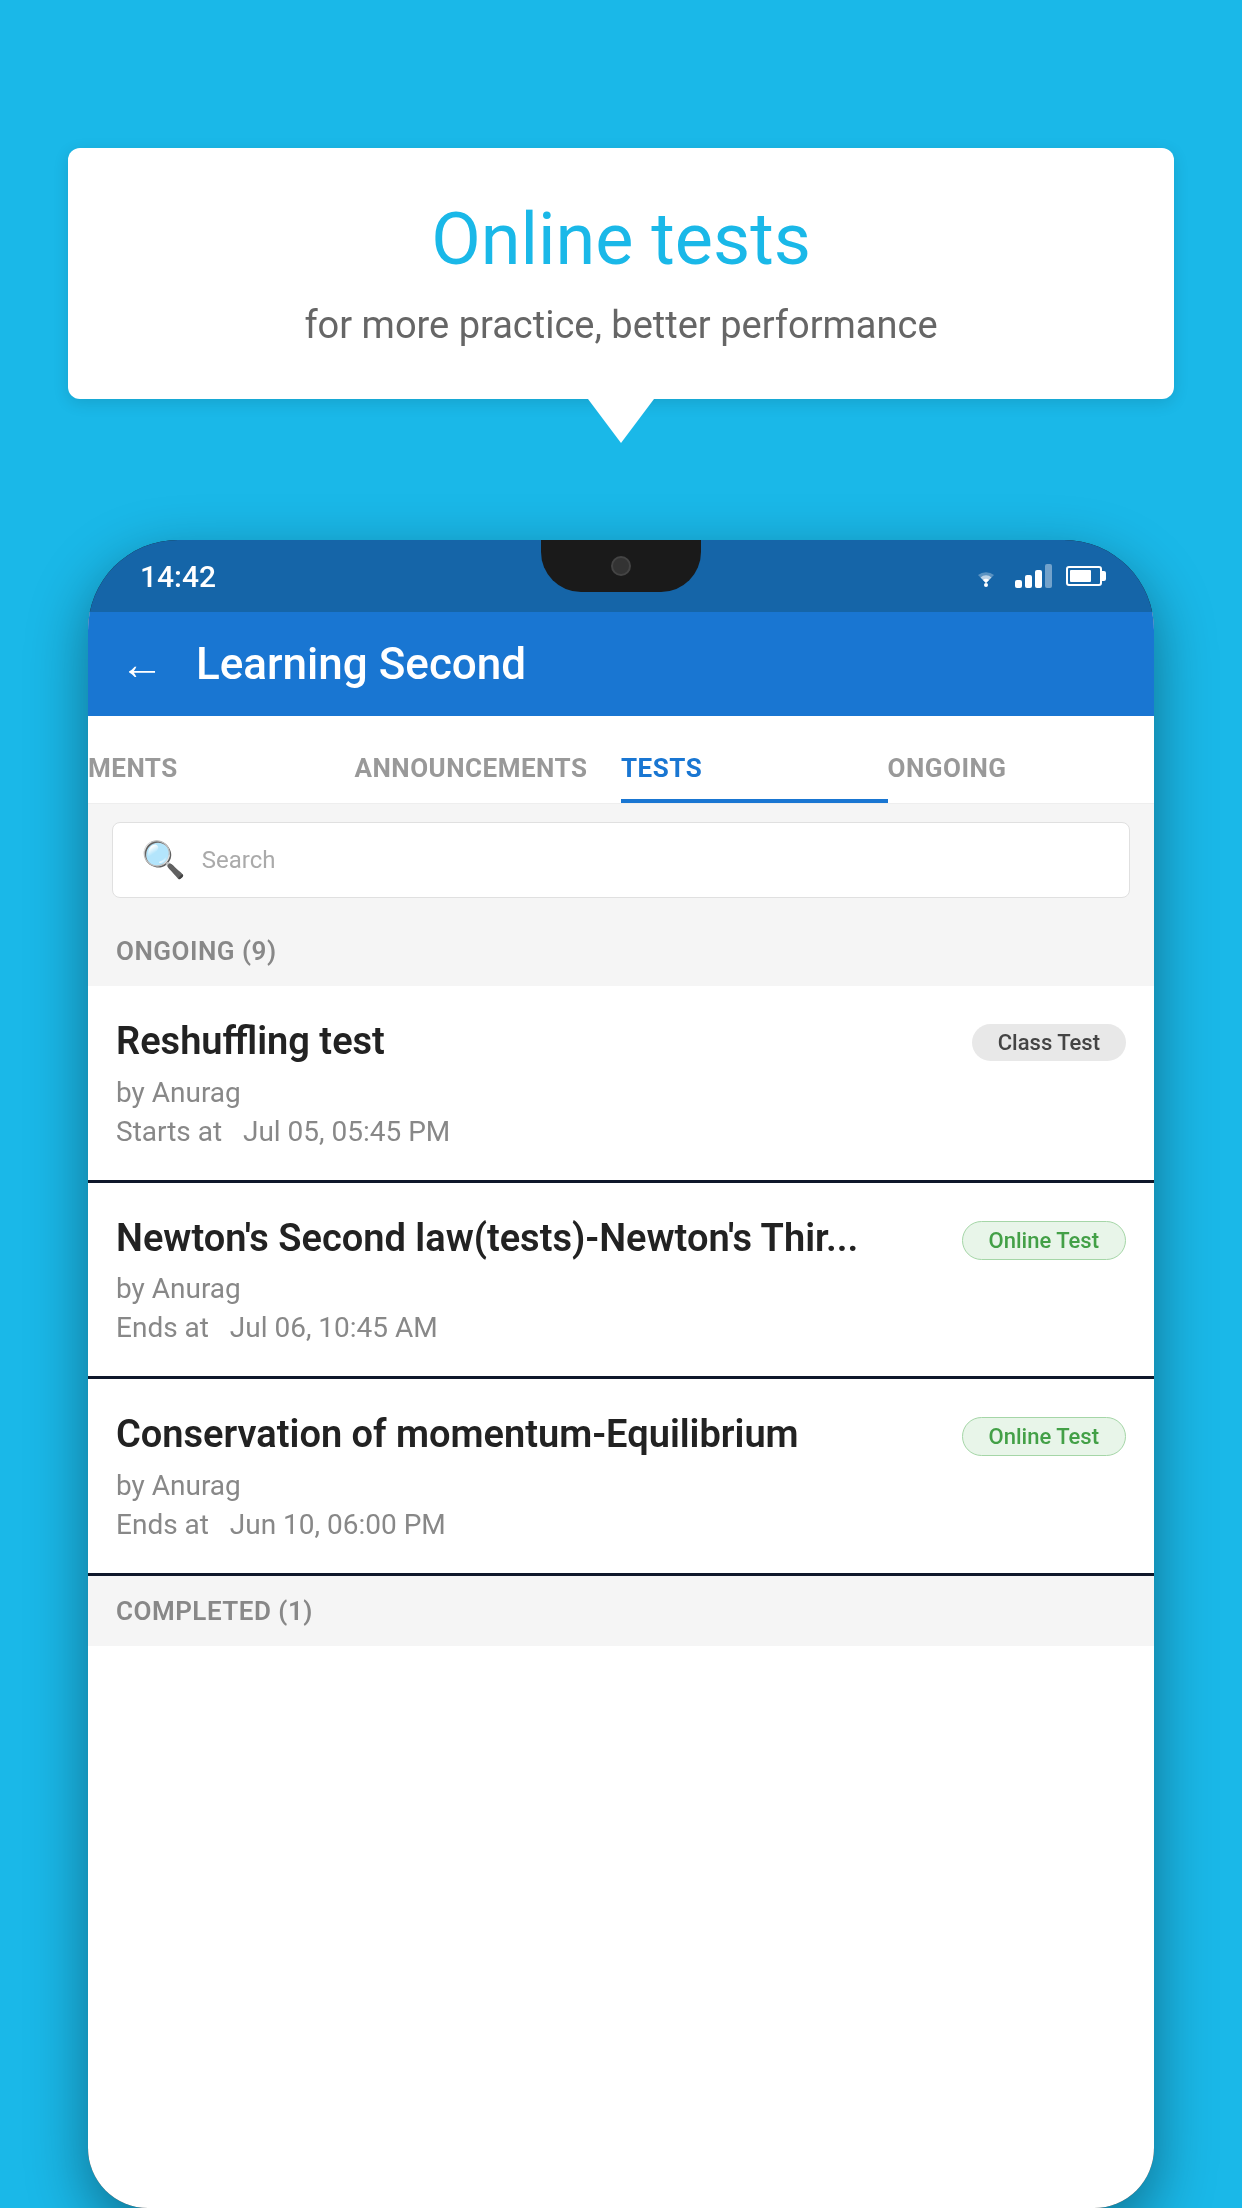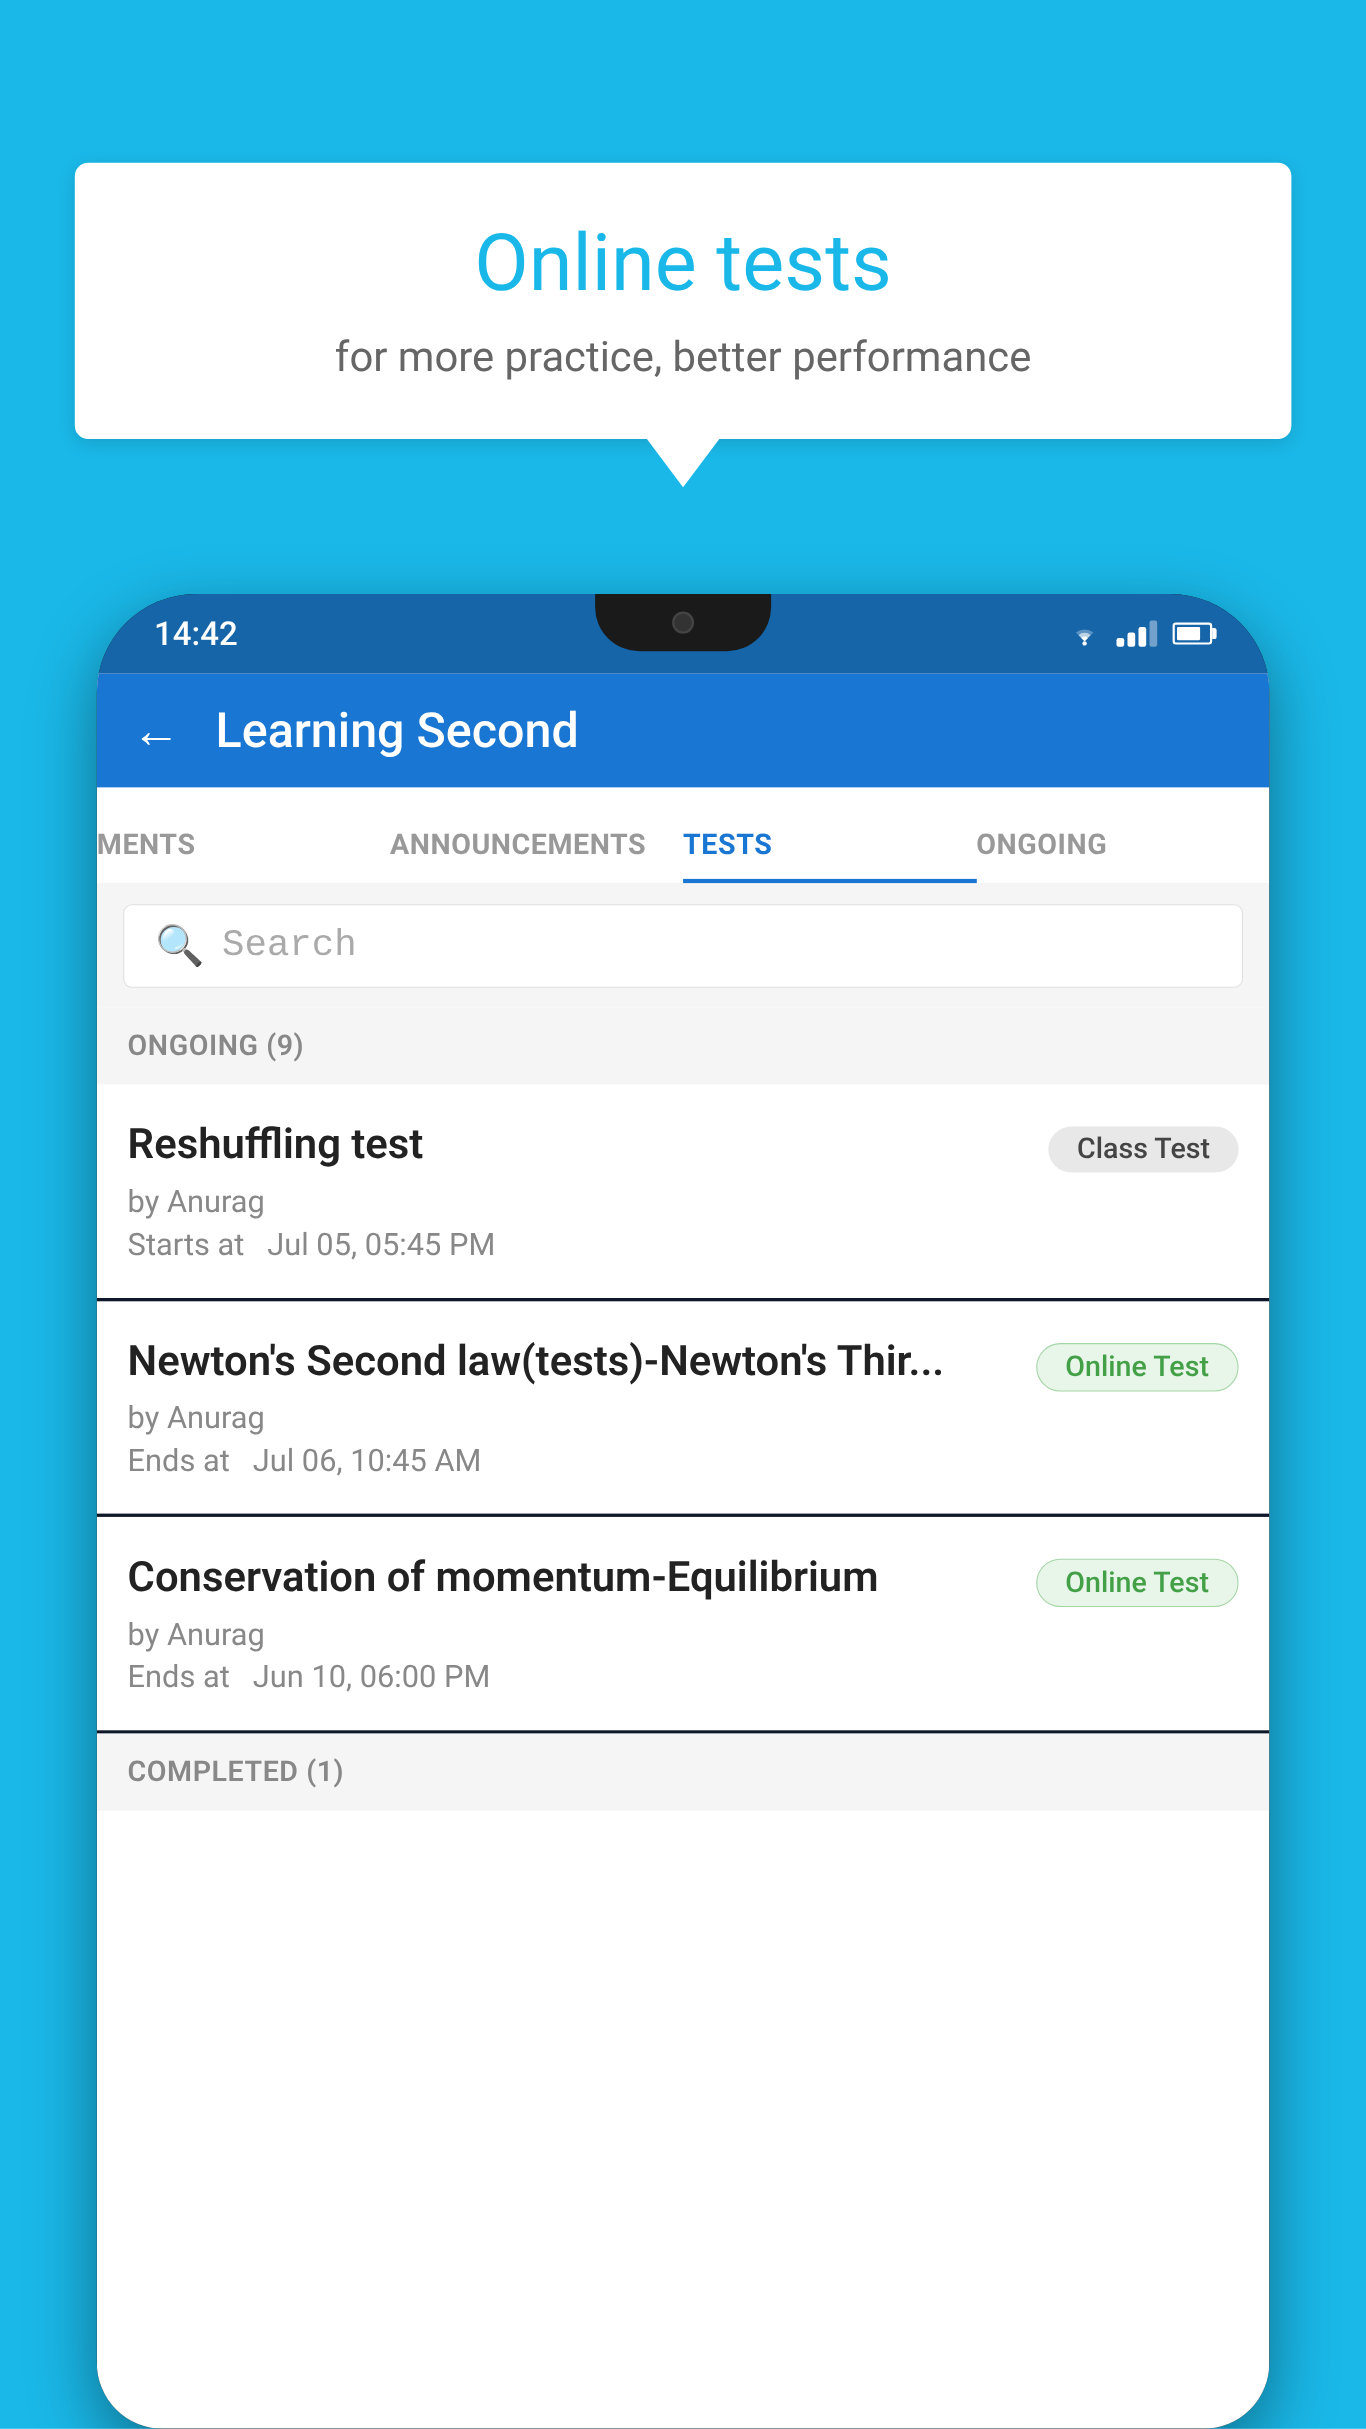"Search" .search-placeholder { font-family: Liberation Mono, monospace -> none; font-size: 34px -> 24px }
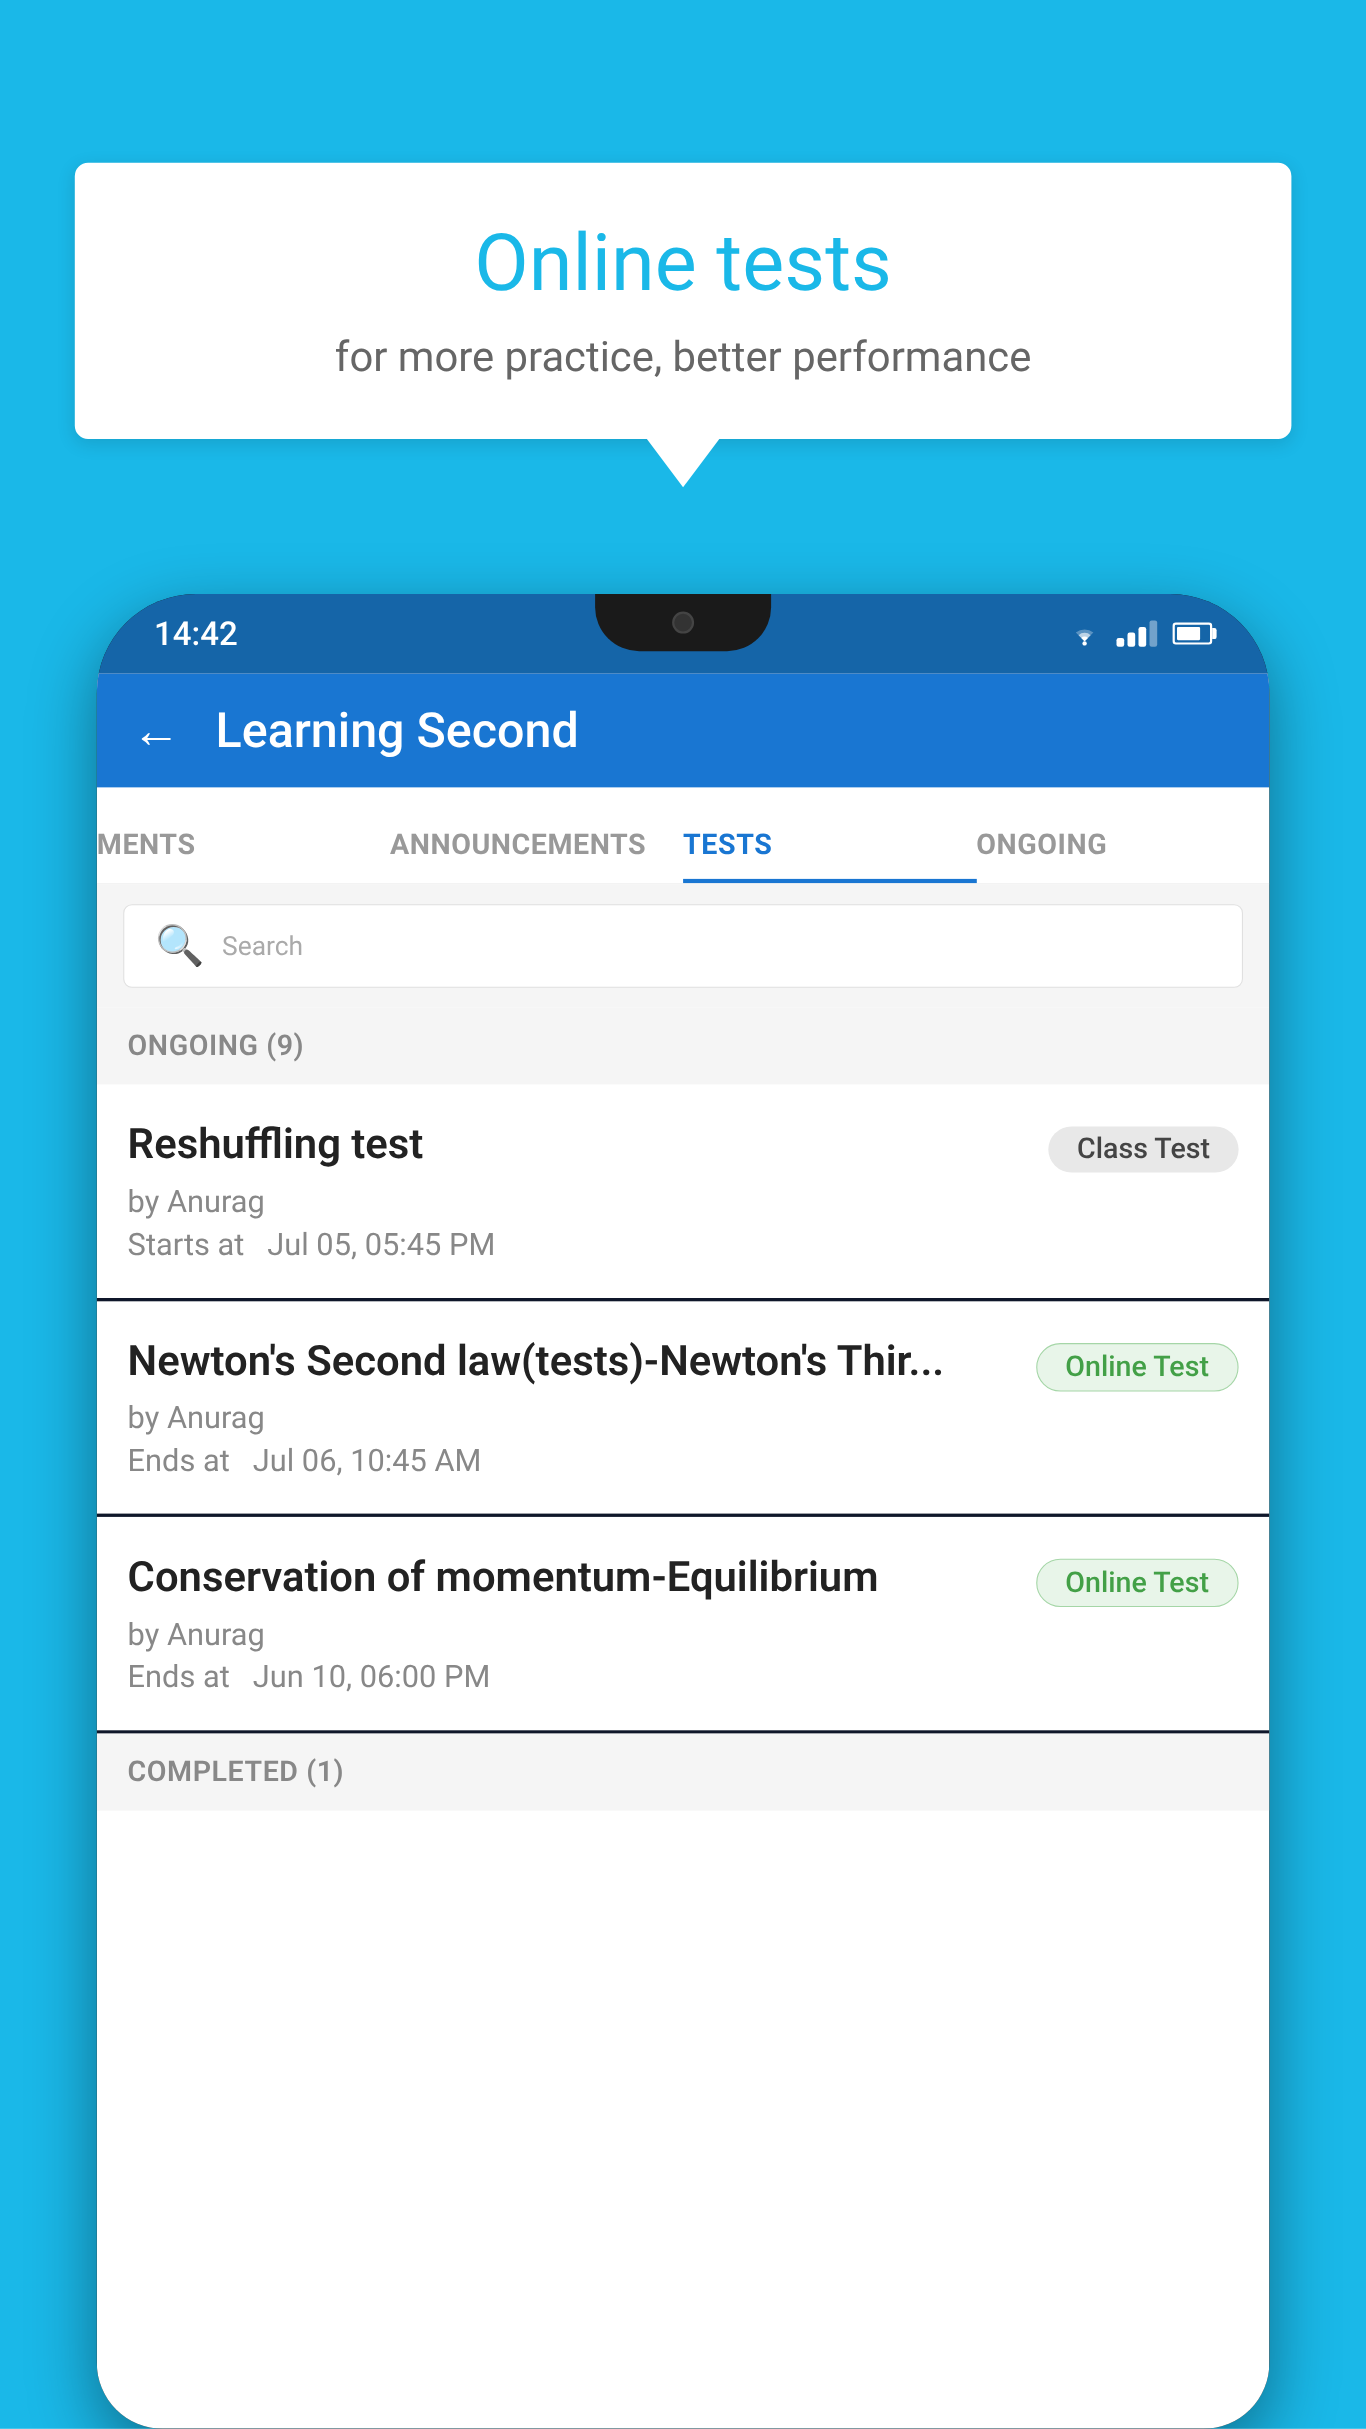"Class Test" .test-badge { font-size: 26px -> 22px }
